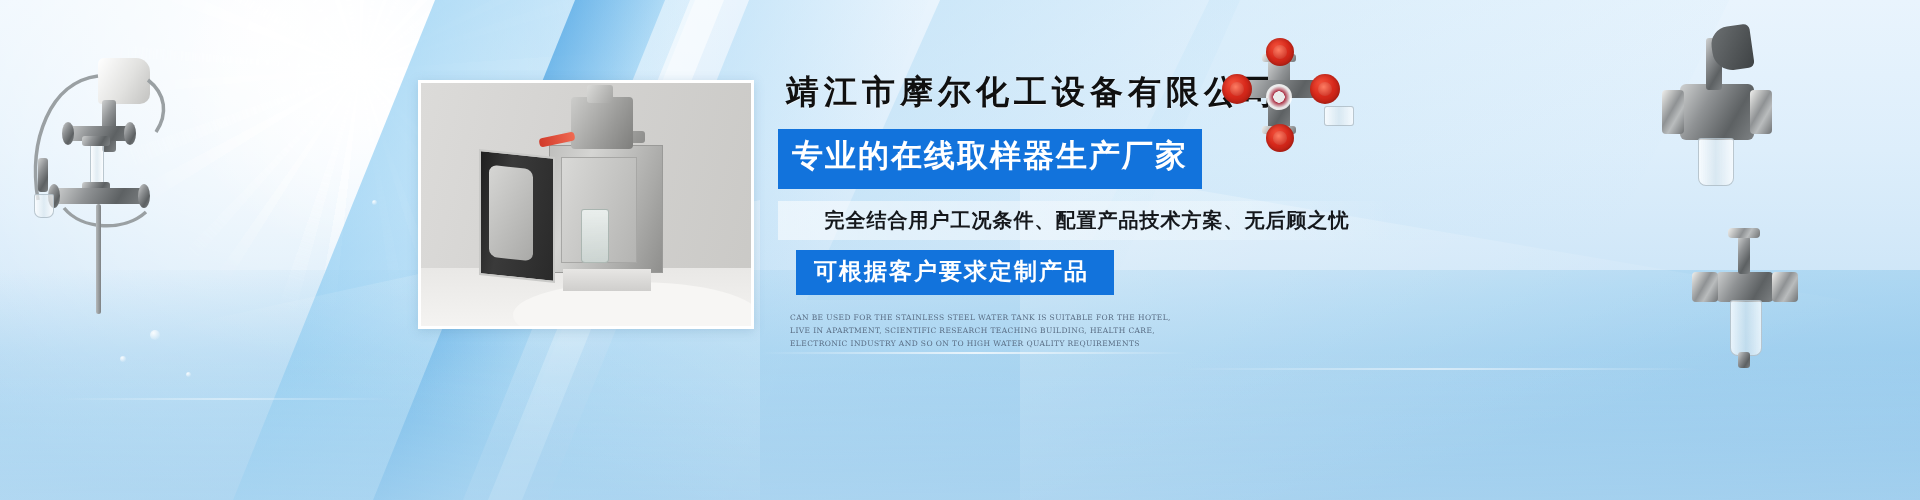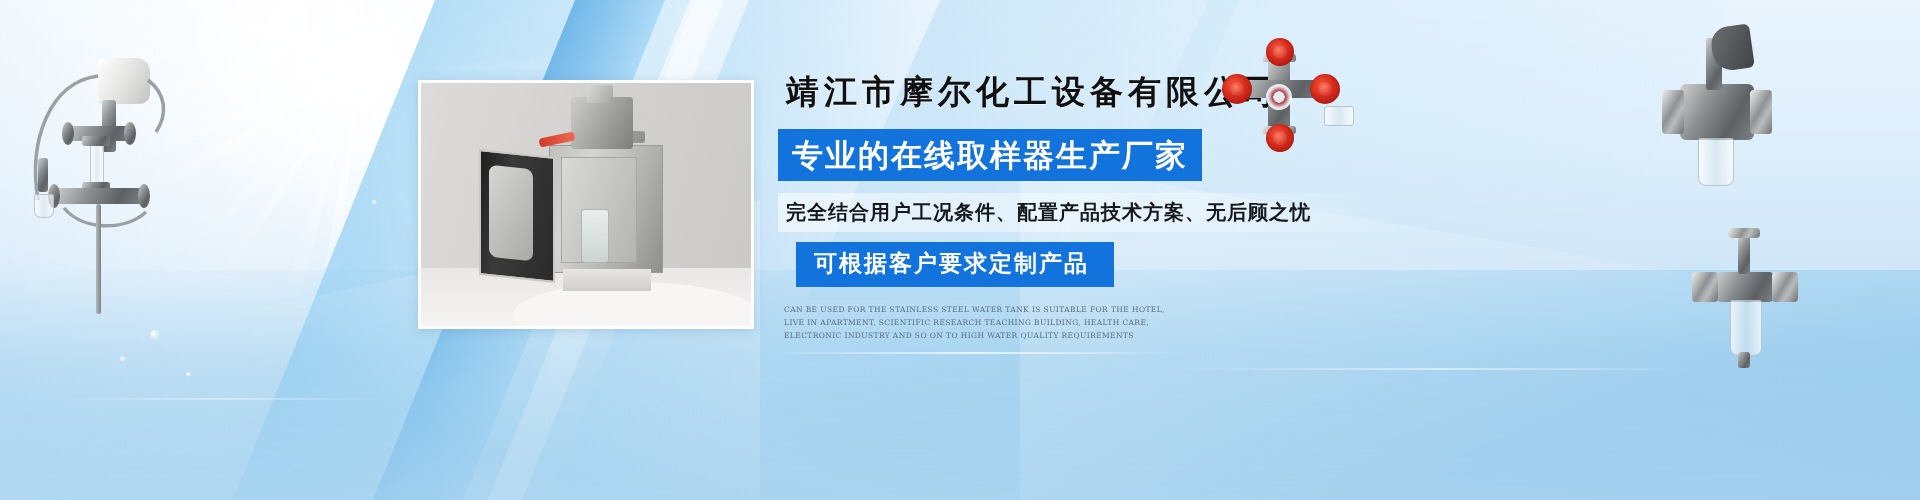"专业的在线取样器生产厂家" .headline { padding: 6px 14px 4px 14px -> 6px 14px 12px 14px }
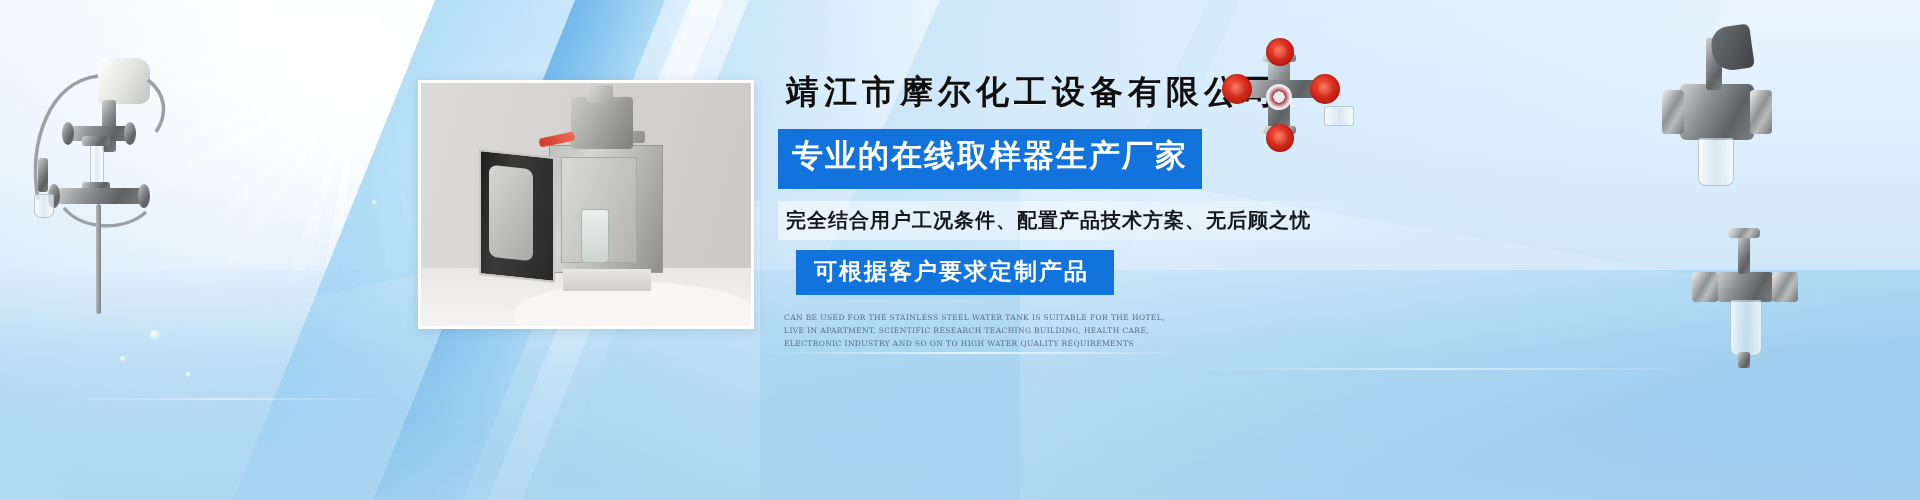"完全结合用户工况条件、配置产品技术方案、无后顾之忧" .subline { text-align: none -> center }
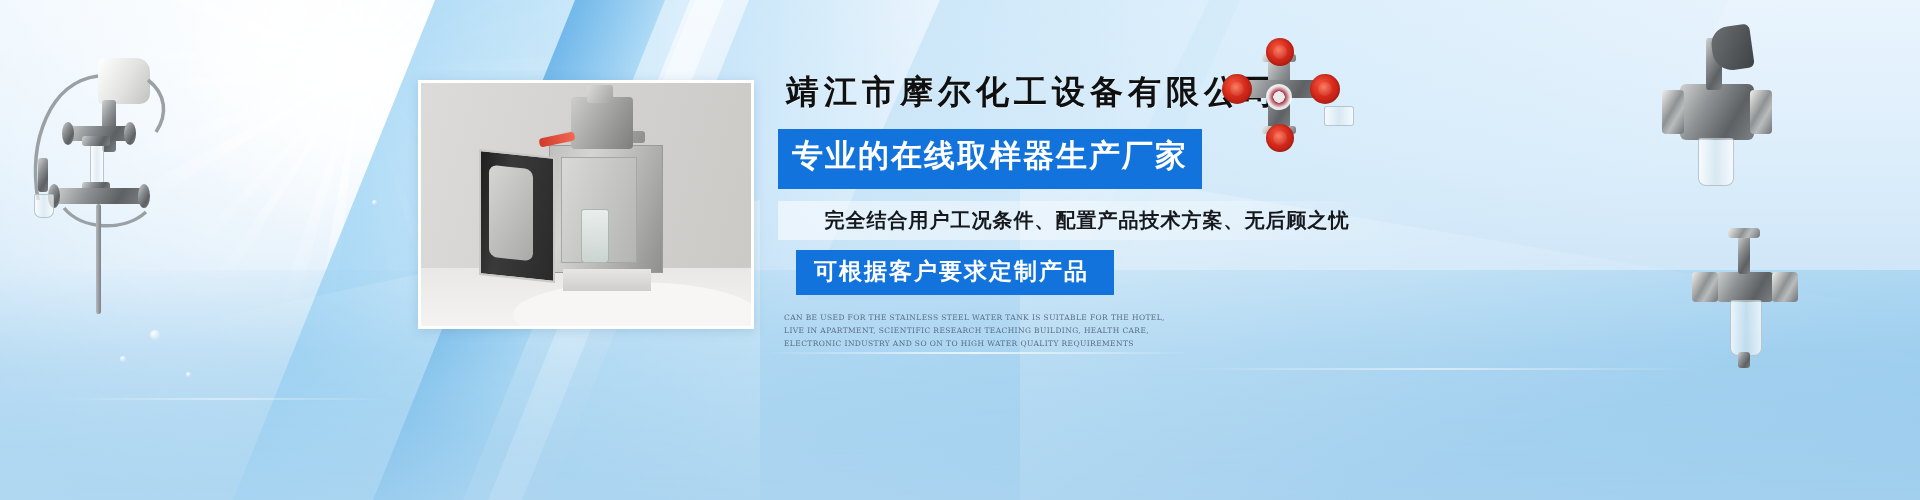"CAN BE USED FOR THE" .eng { margin-left: 6px -> 12px }
